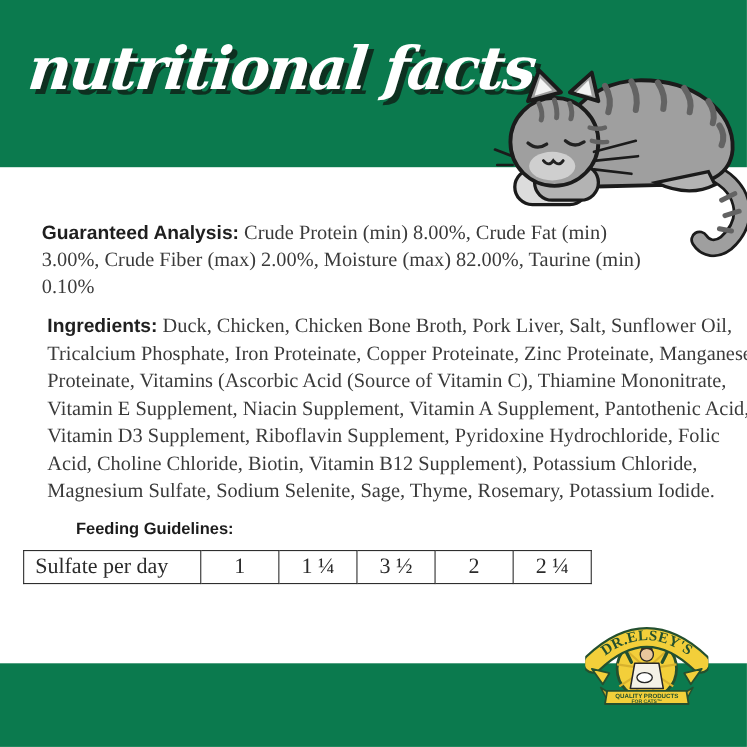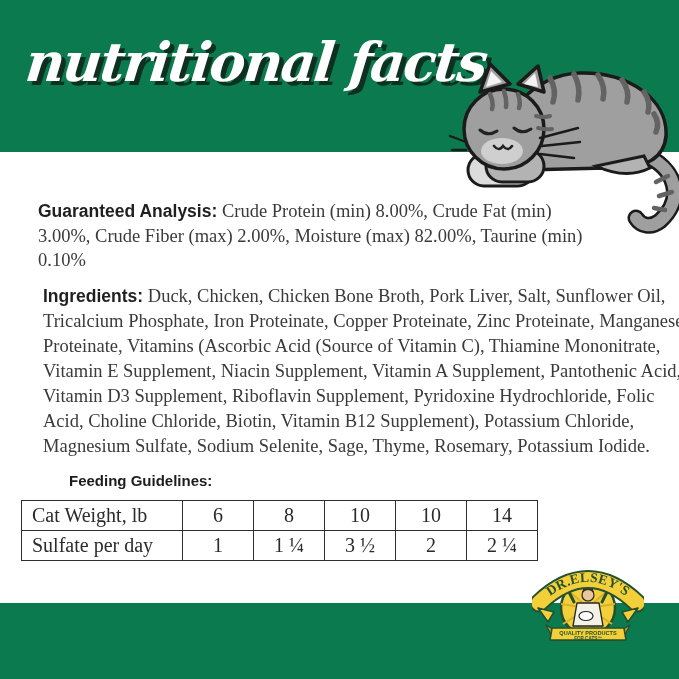"Cat Weight, lb" tr { html: <tr> <td>Cat Weight, lb</td> <td>6</td> <td>8</td> <td>10</td> <td>10</td> <td>14</td> </tr> -> none }
